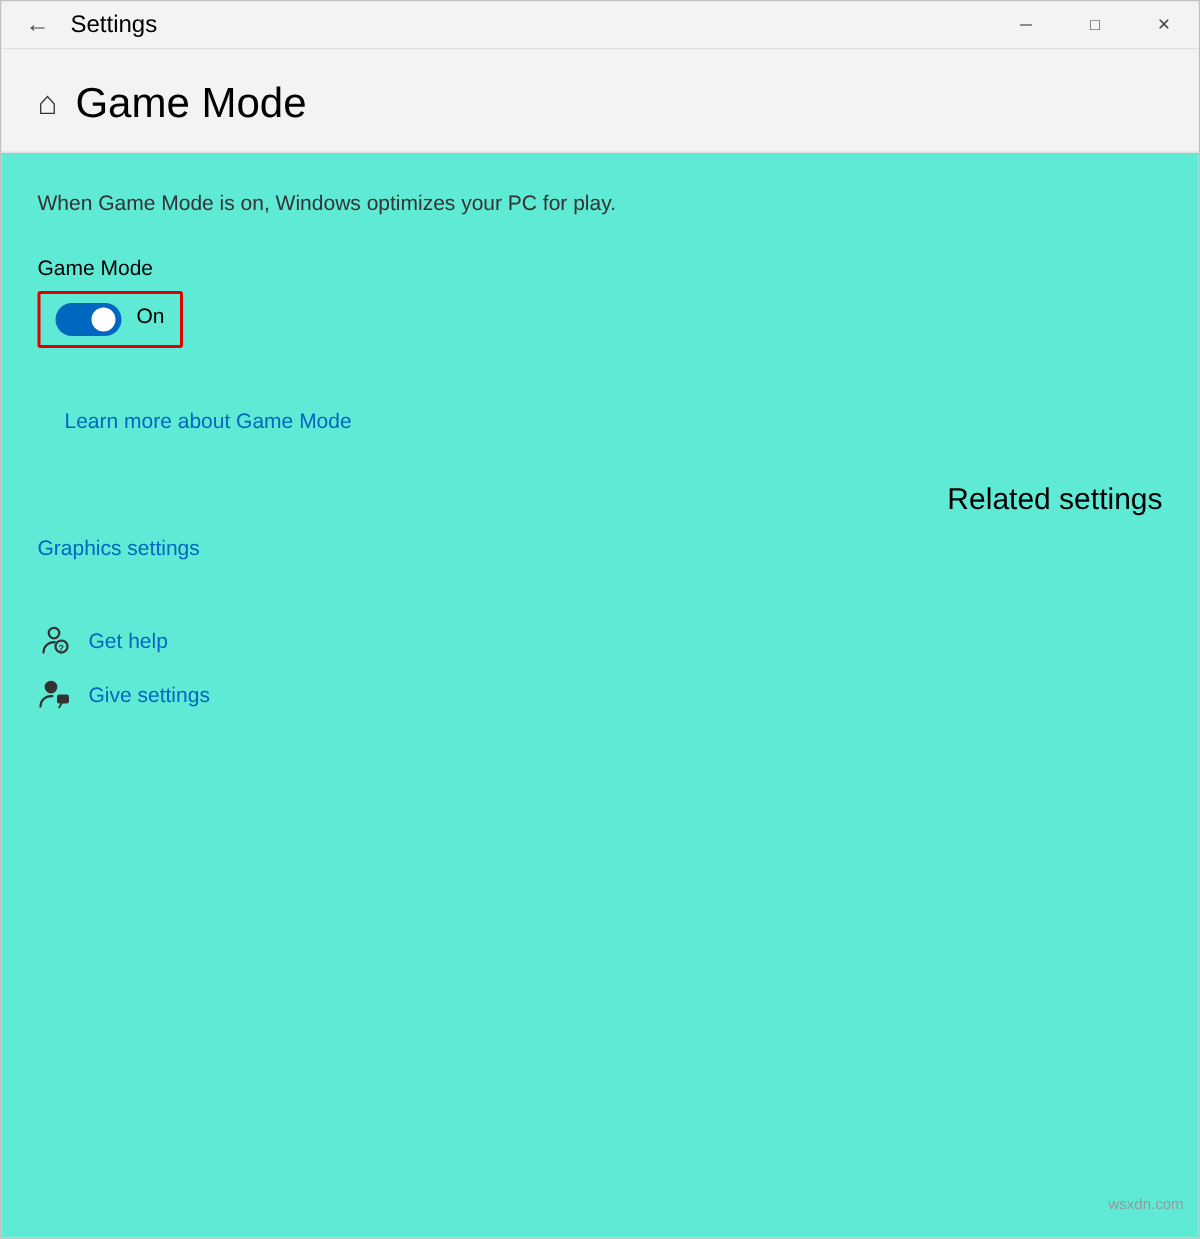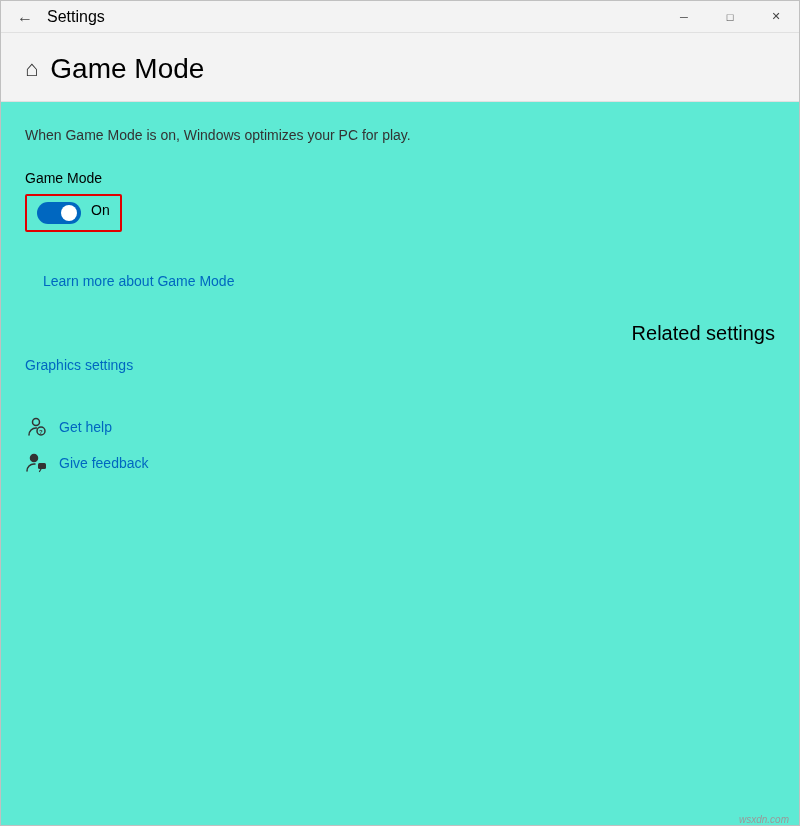"Give feedback" a.help-link { text: feedback -> settings }
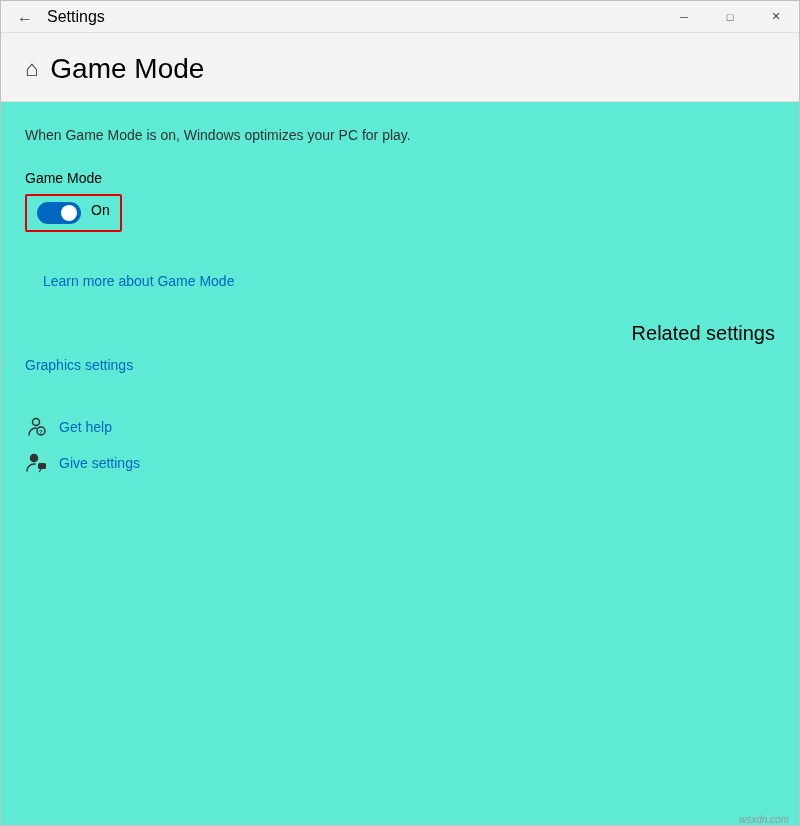"wsxdn.com" .watermark { bottom: 0 -> 16px; font-style: italic -> none }
